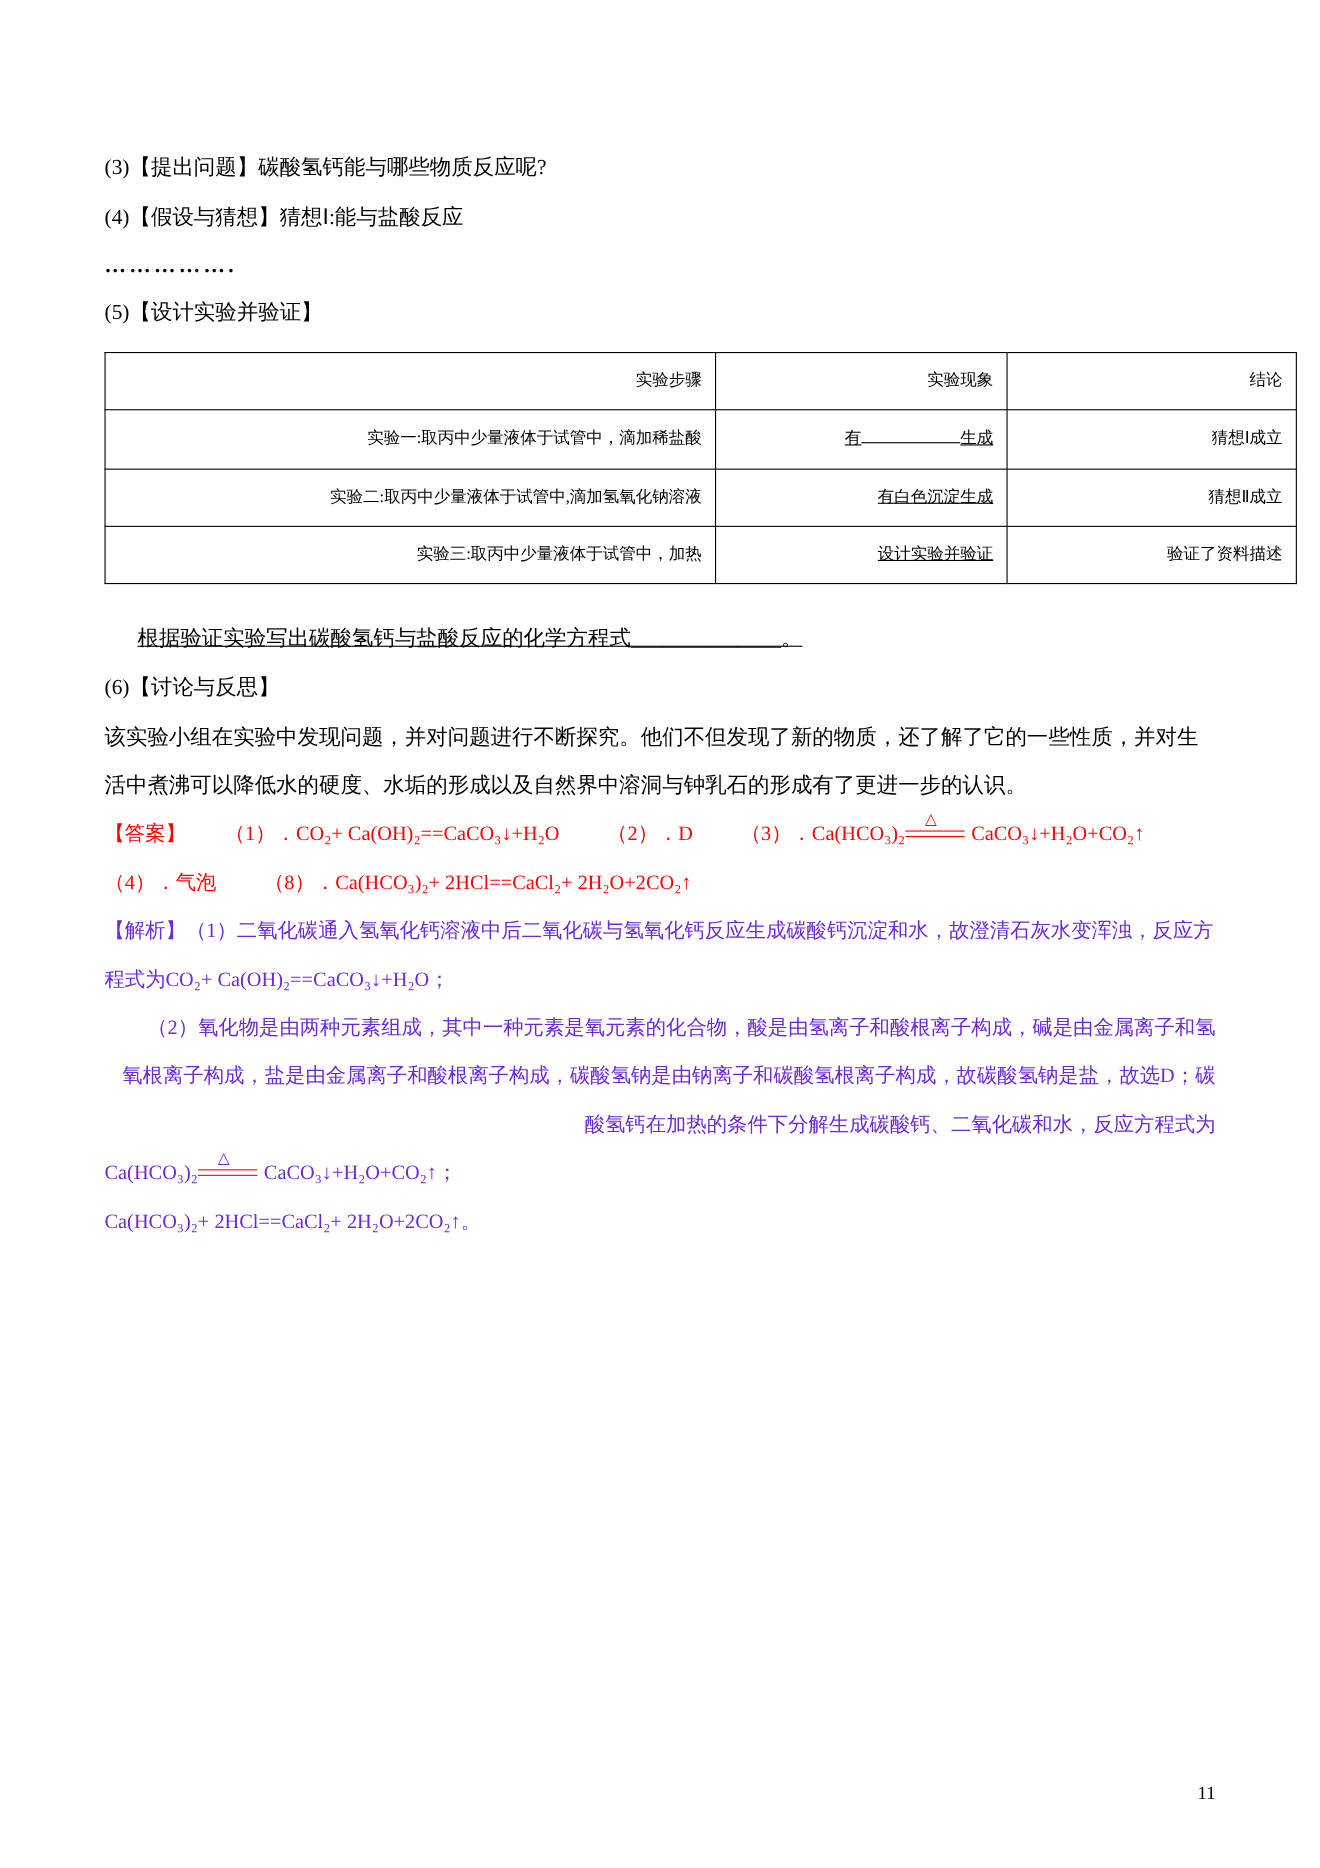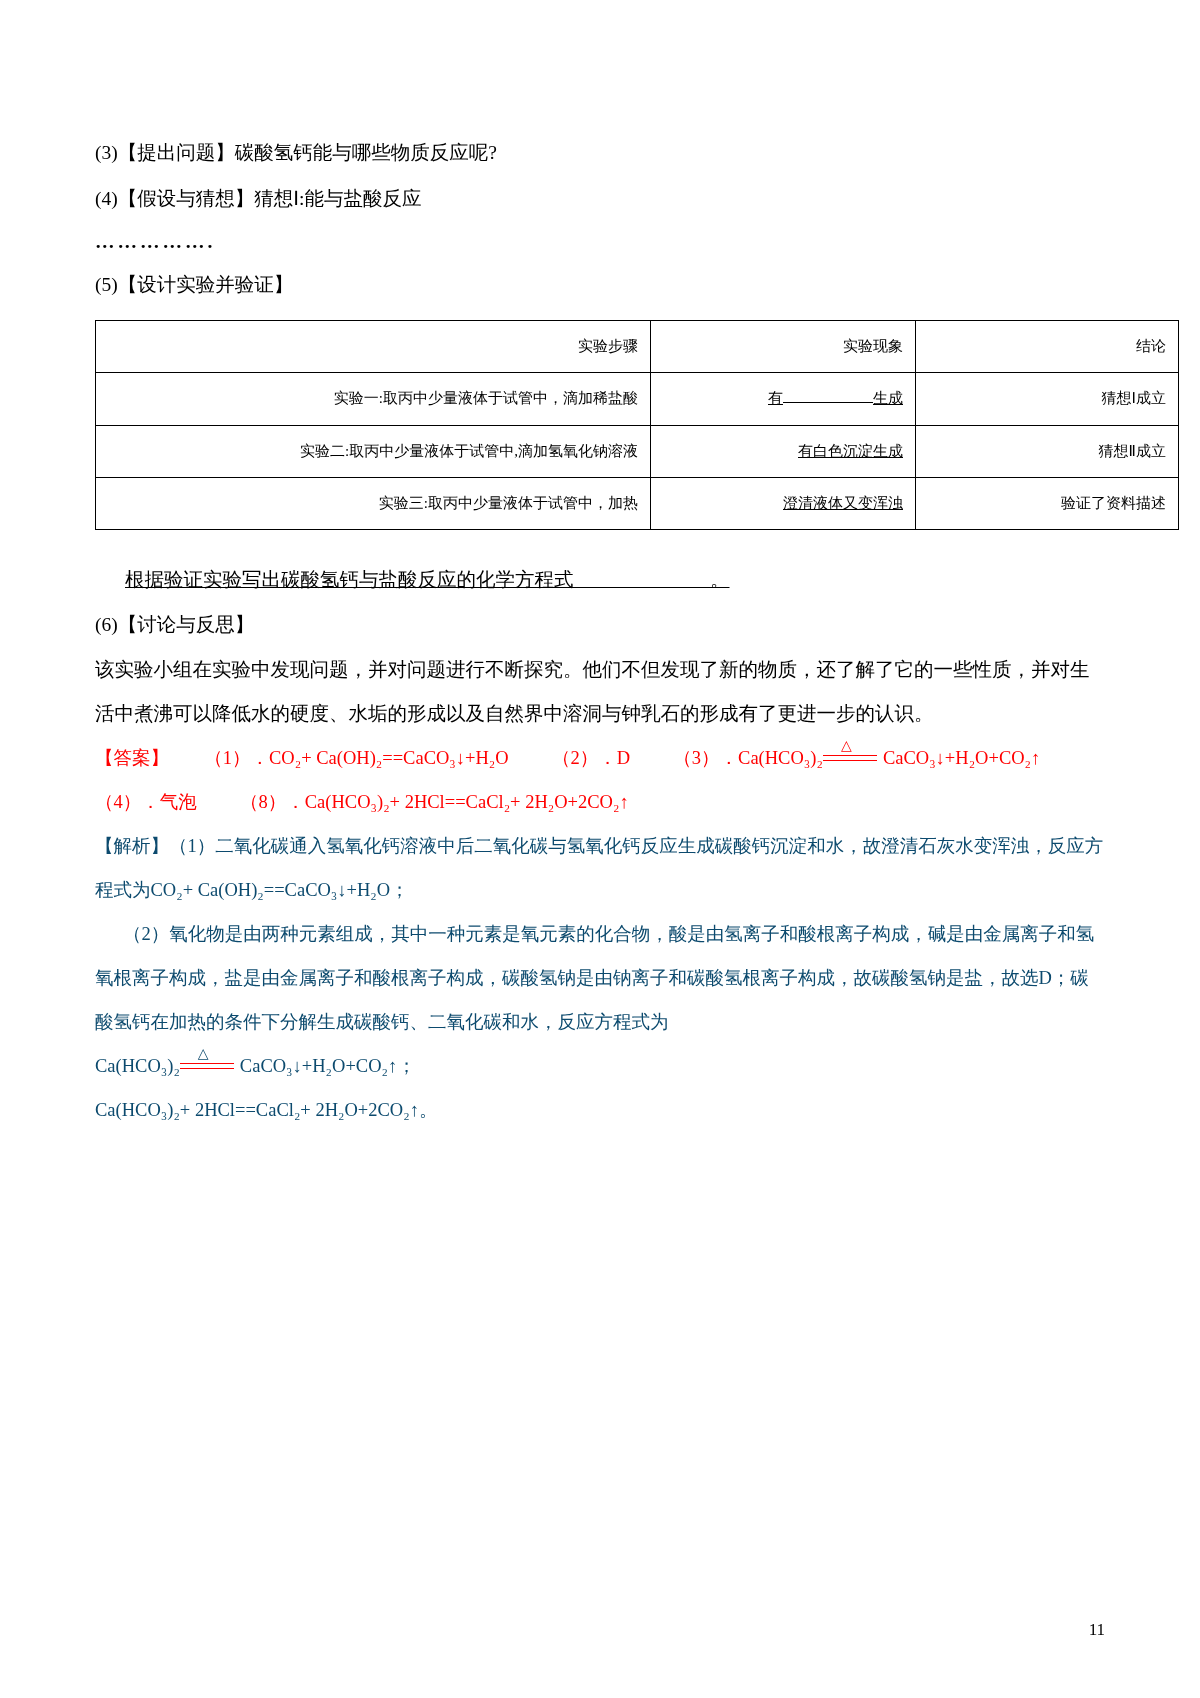"澄清液体又变浑浊" td.c2 { text: 澄清液体又变浑浊 -> 设计实验并验证 }
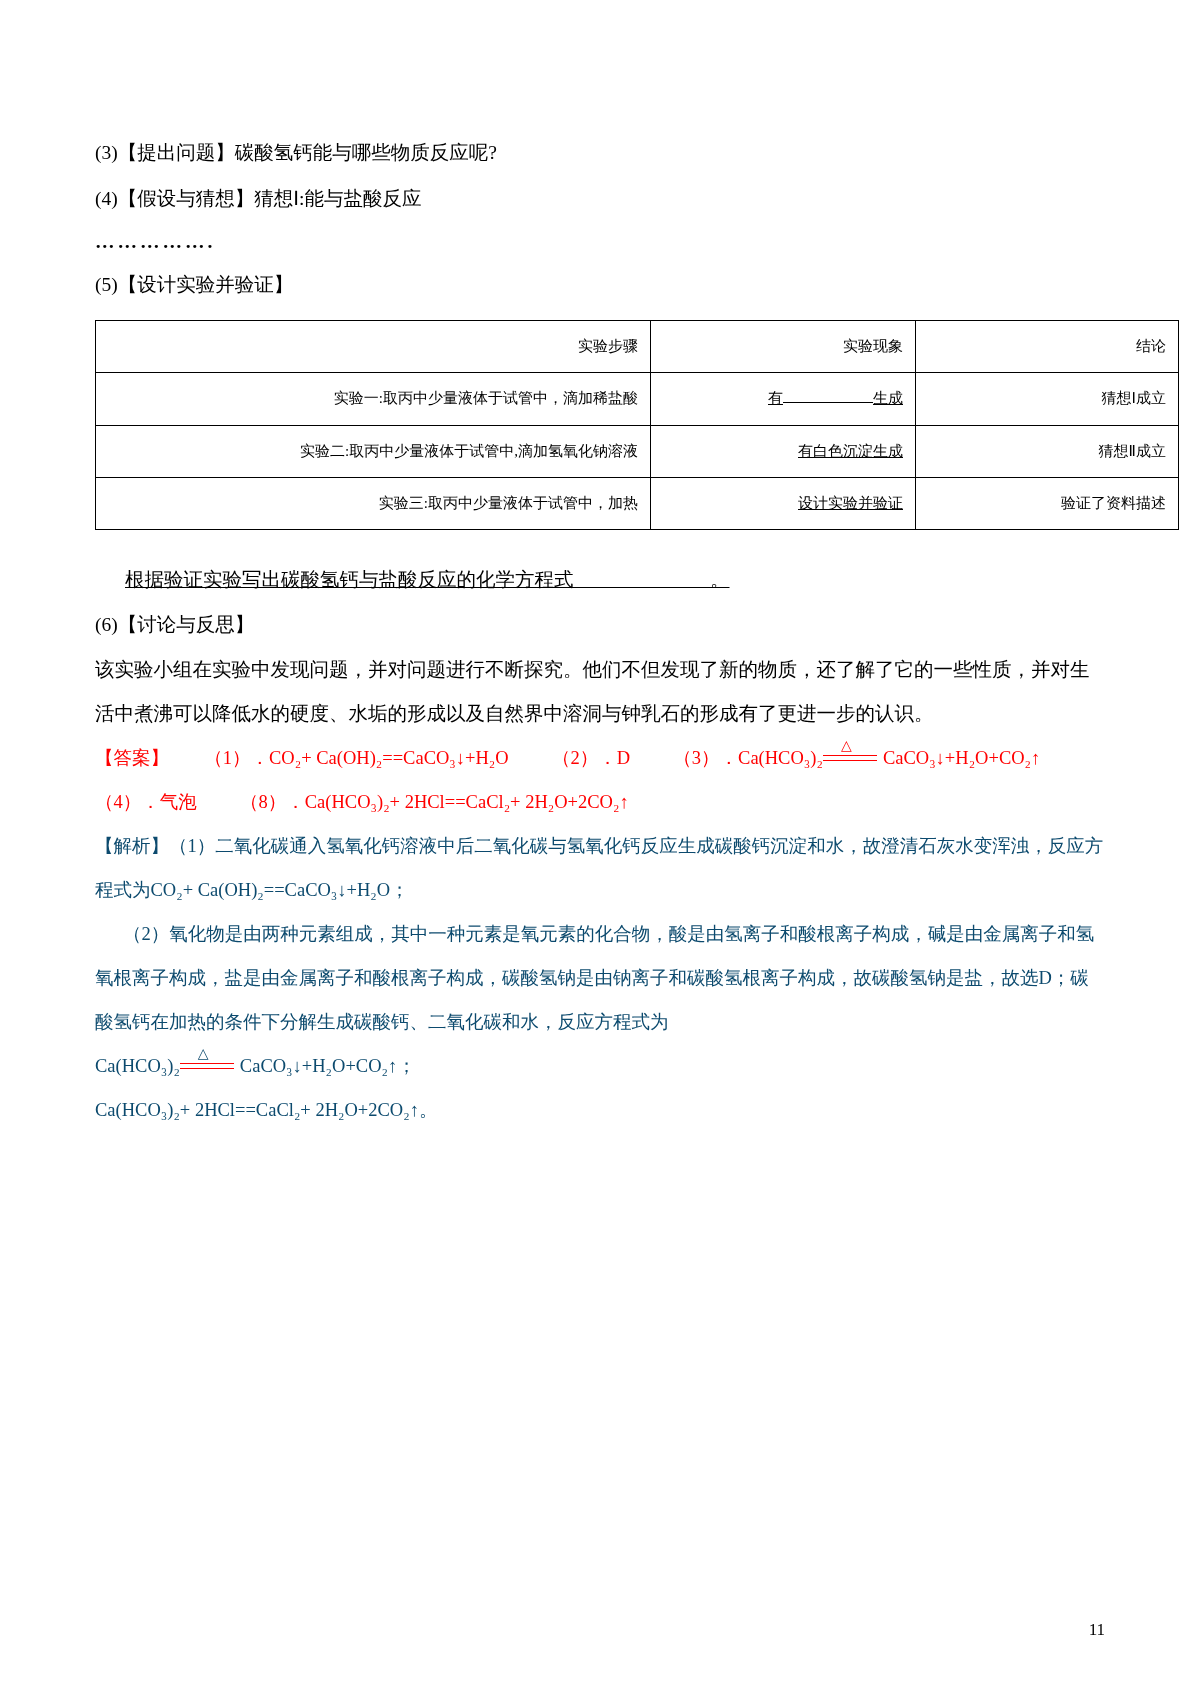"【解析】（1）二氧化碳通入氢氧化钙溶液中后二氧化碳与氢氧化钙反应生成碳酸钙沉淀和" .exp-txt { color: #0c4a6e -> #6d28d9 }
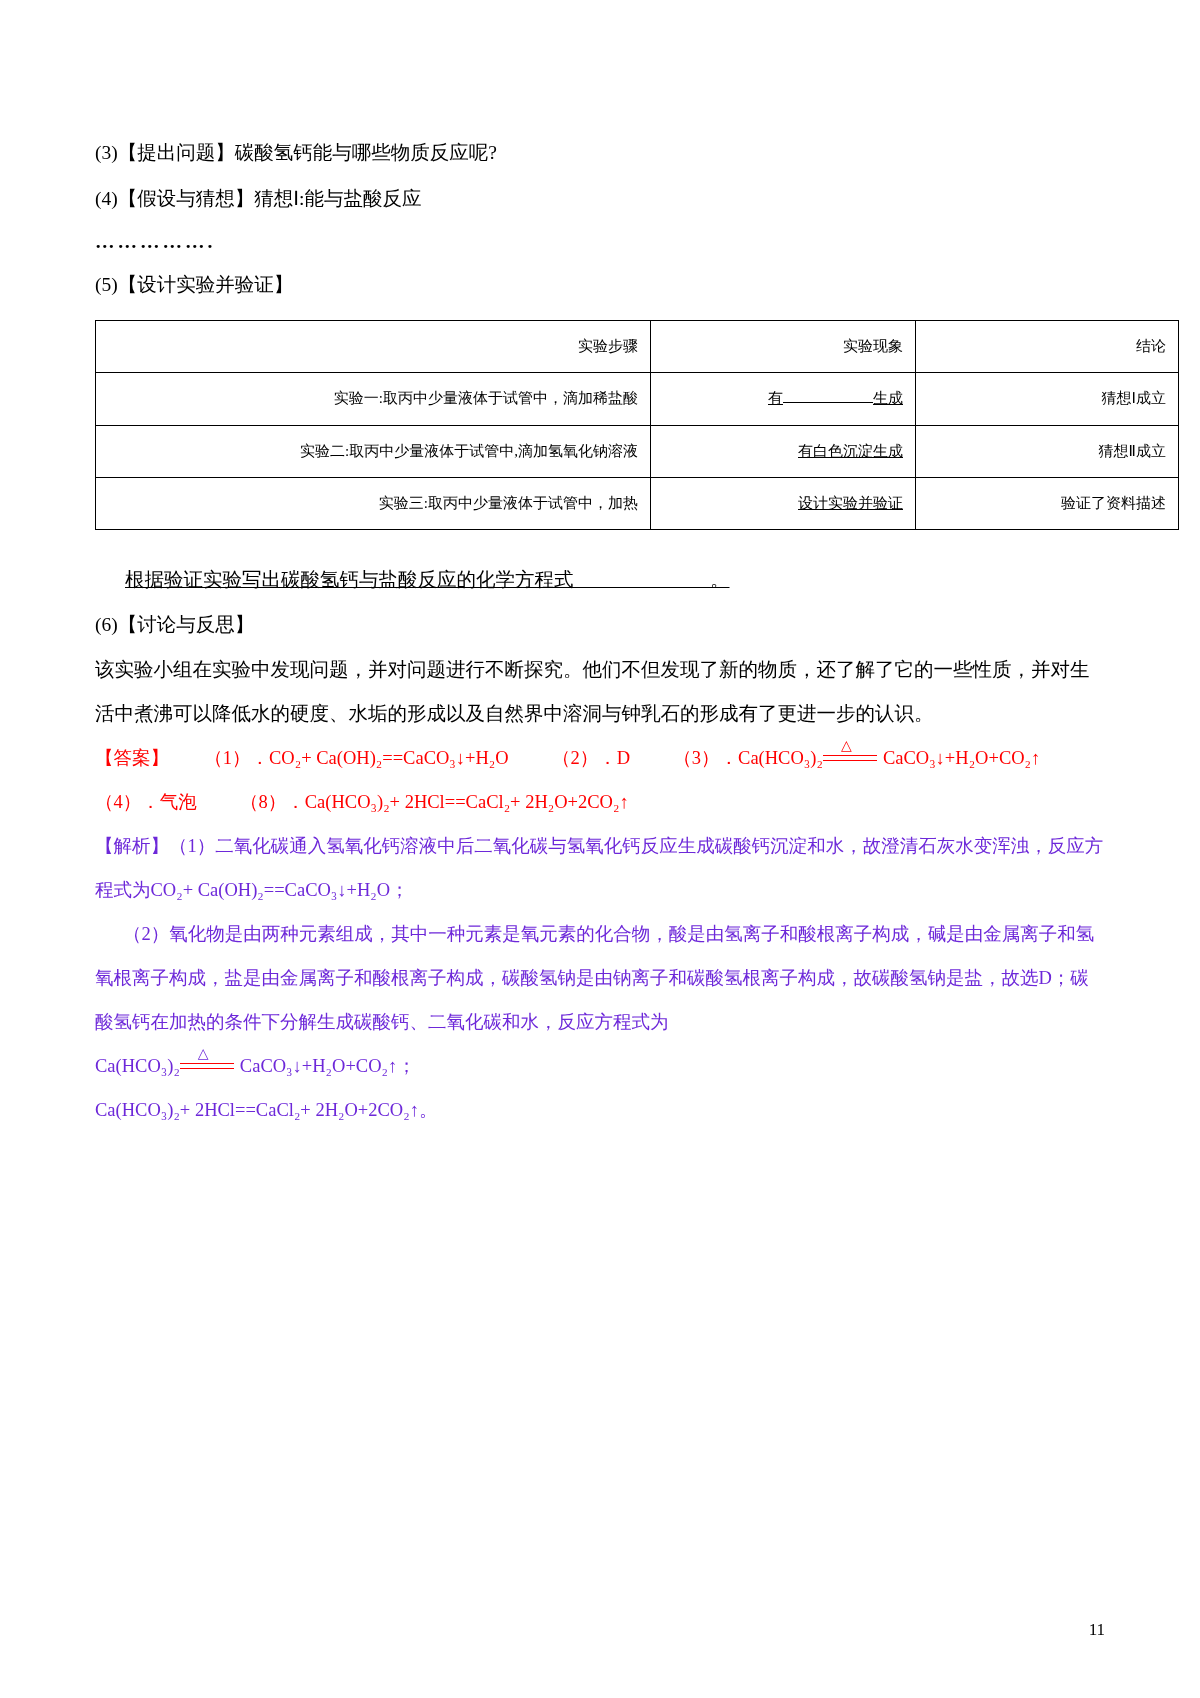"（2）氧化物是由两种元素组成，其中一种元素是氧元素的化合物，酸是由氢离子和酸根离" .exp-indent { text-align: none -> right }
